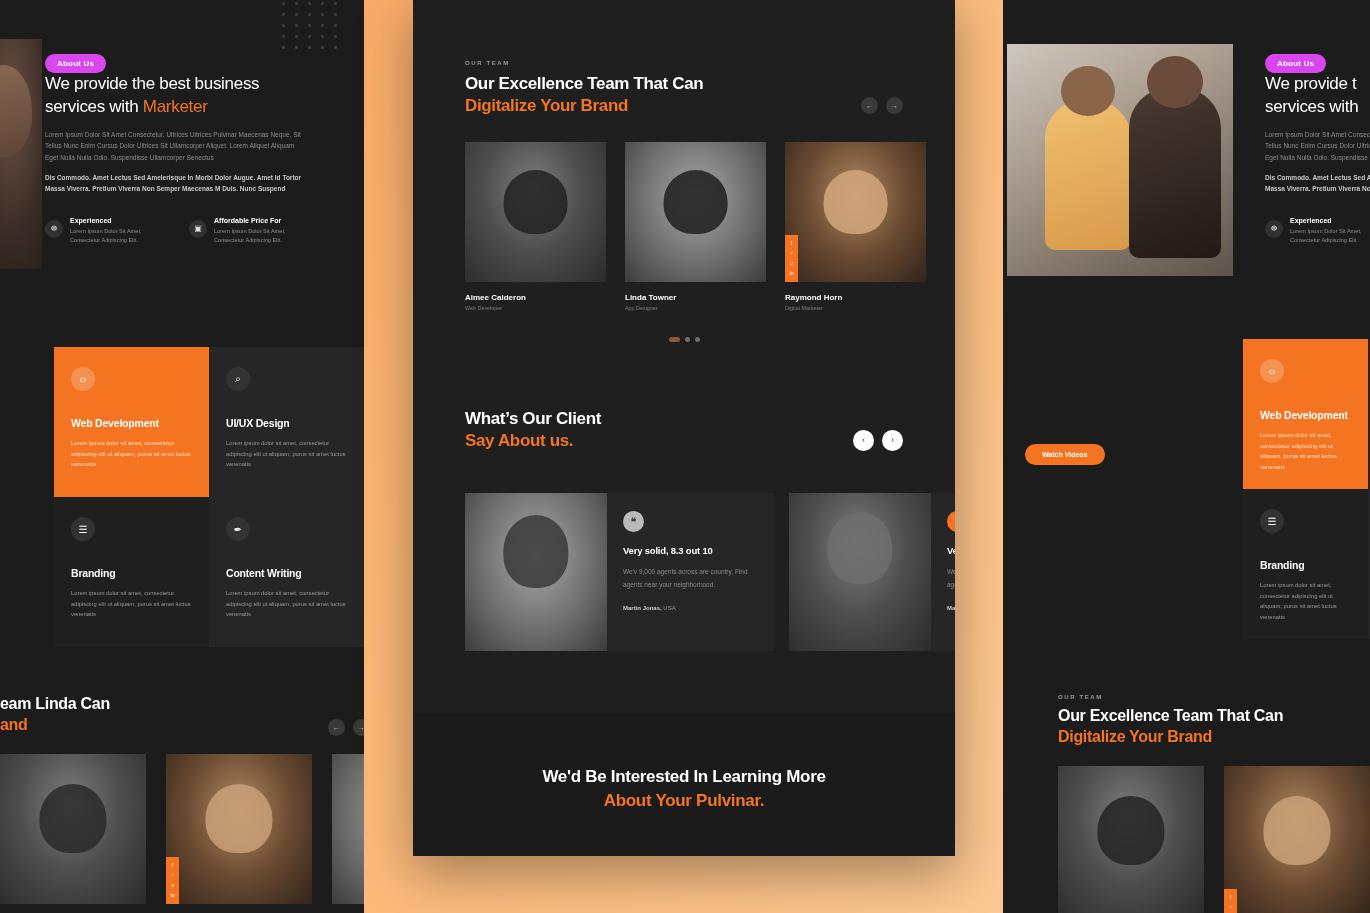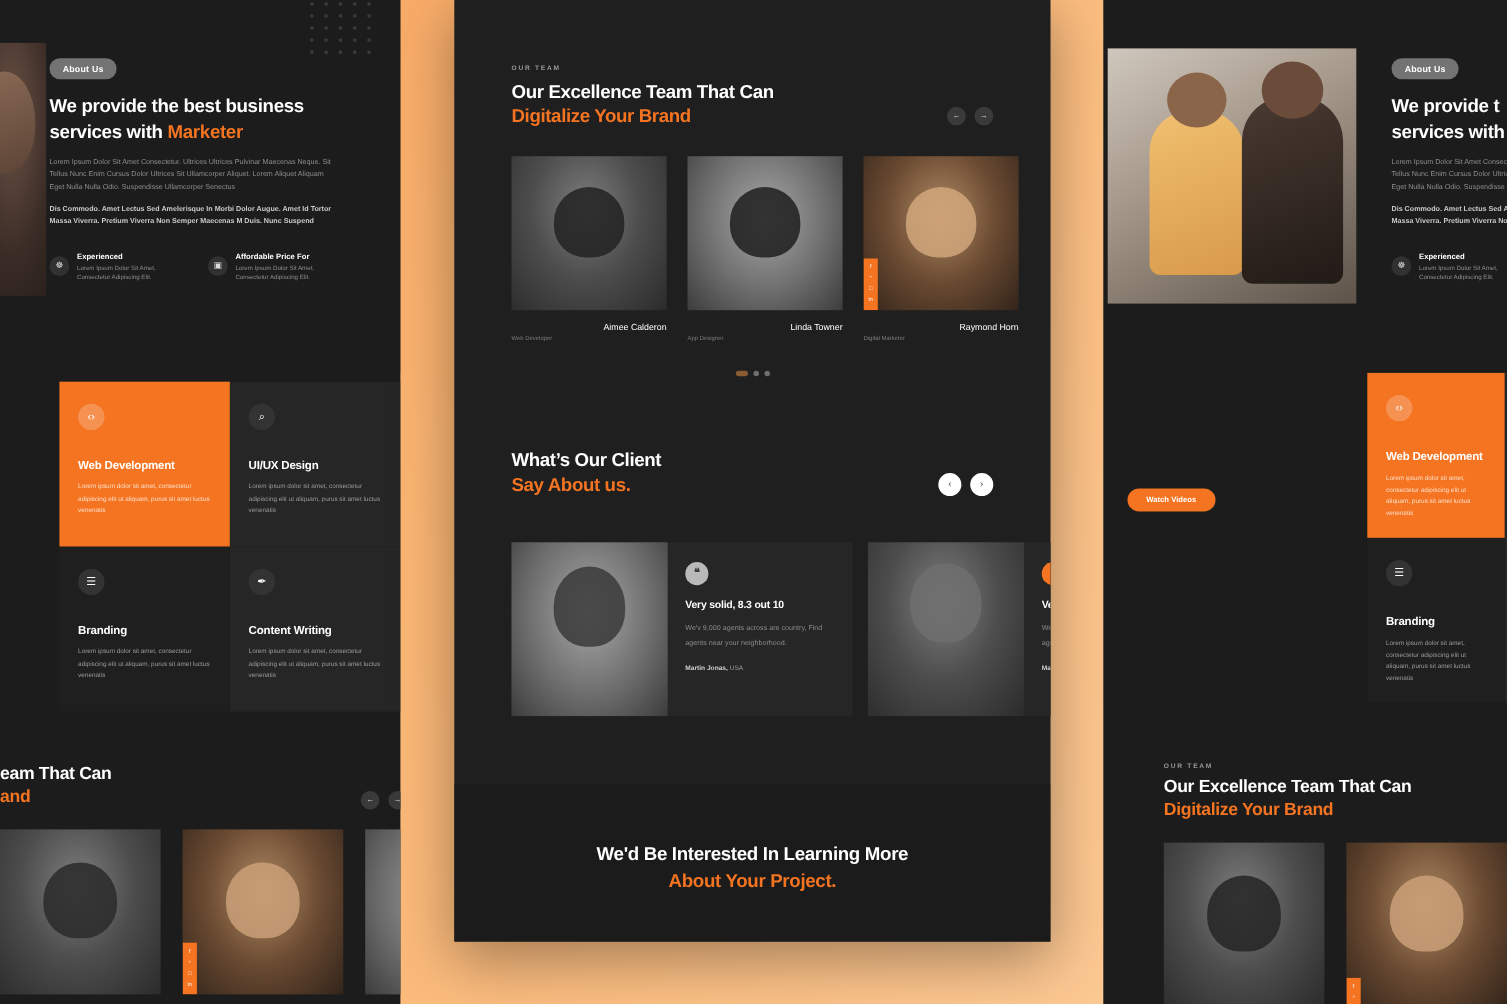"About Us" .badge { background: #737373 -> #d946ef }
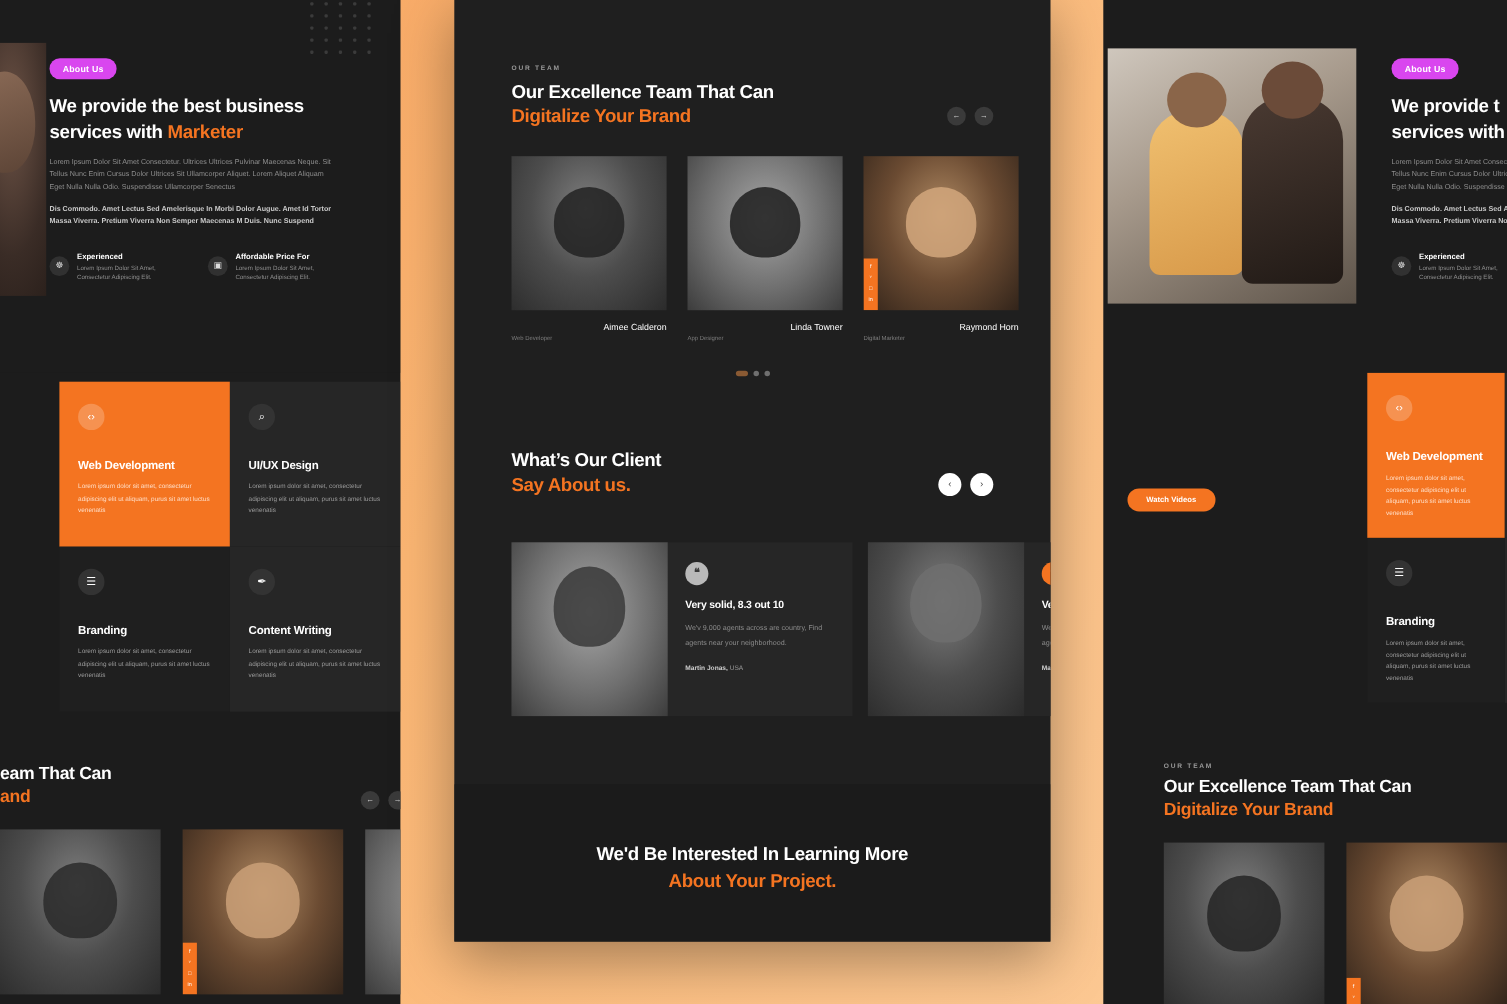"We provide the best business" .h1 { font-weight: bold -> normal; margin-top: 14px -> none }
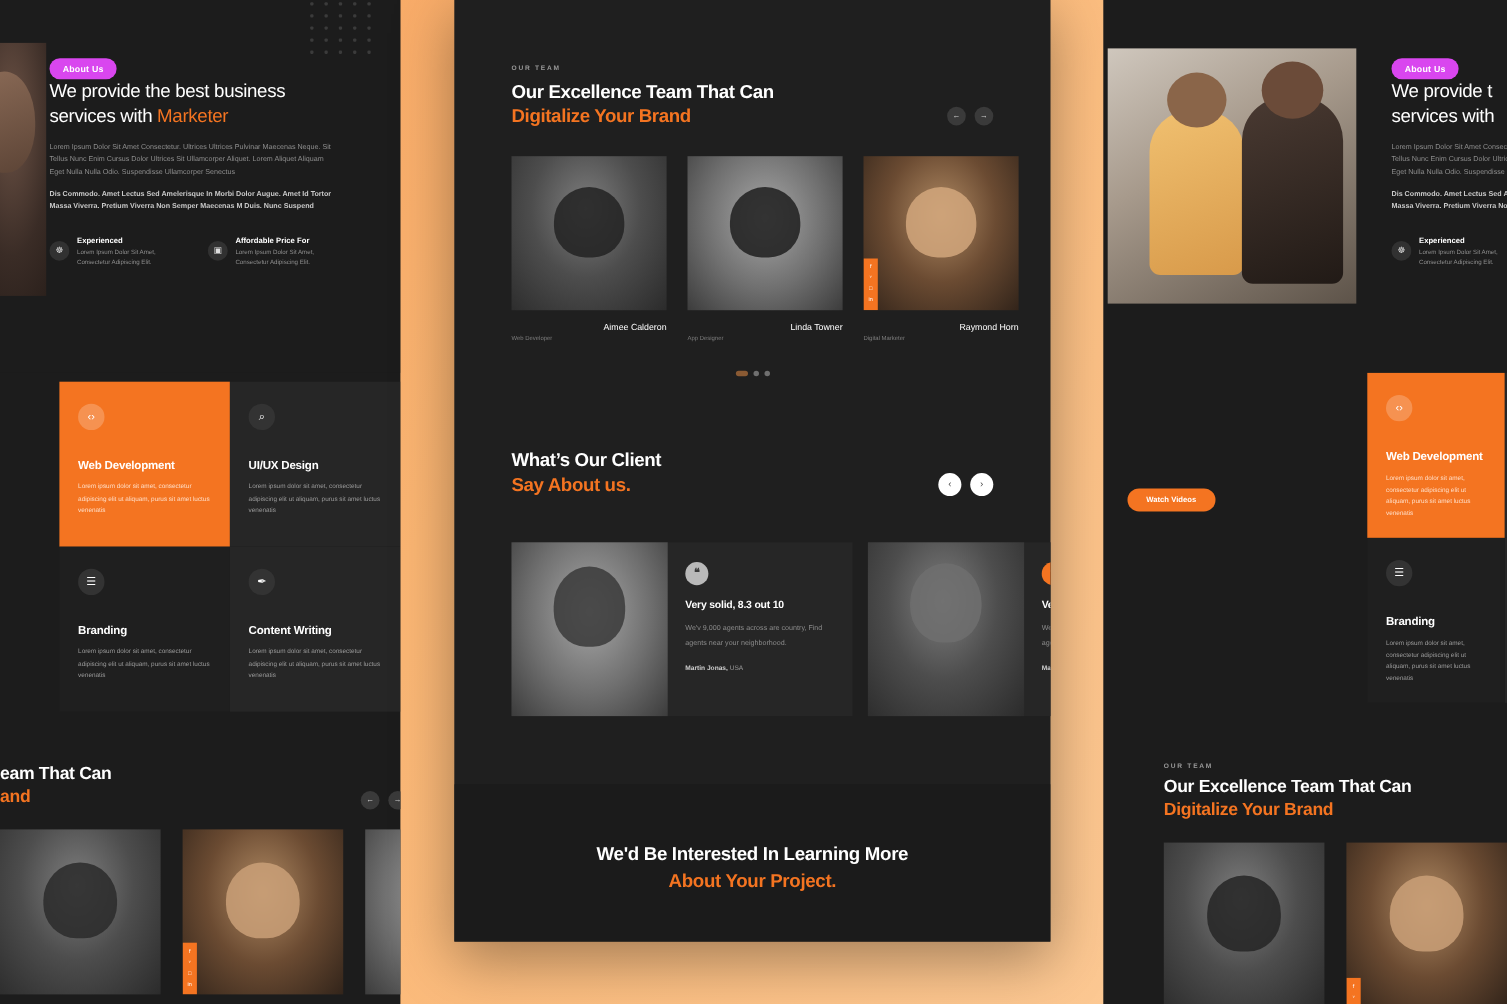"Aimee Calderon" .c-tm-name { font-weight: normal -> bold; text-align: right -> none }
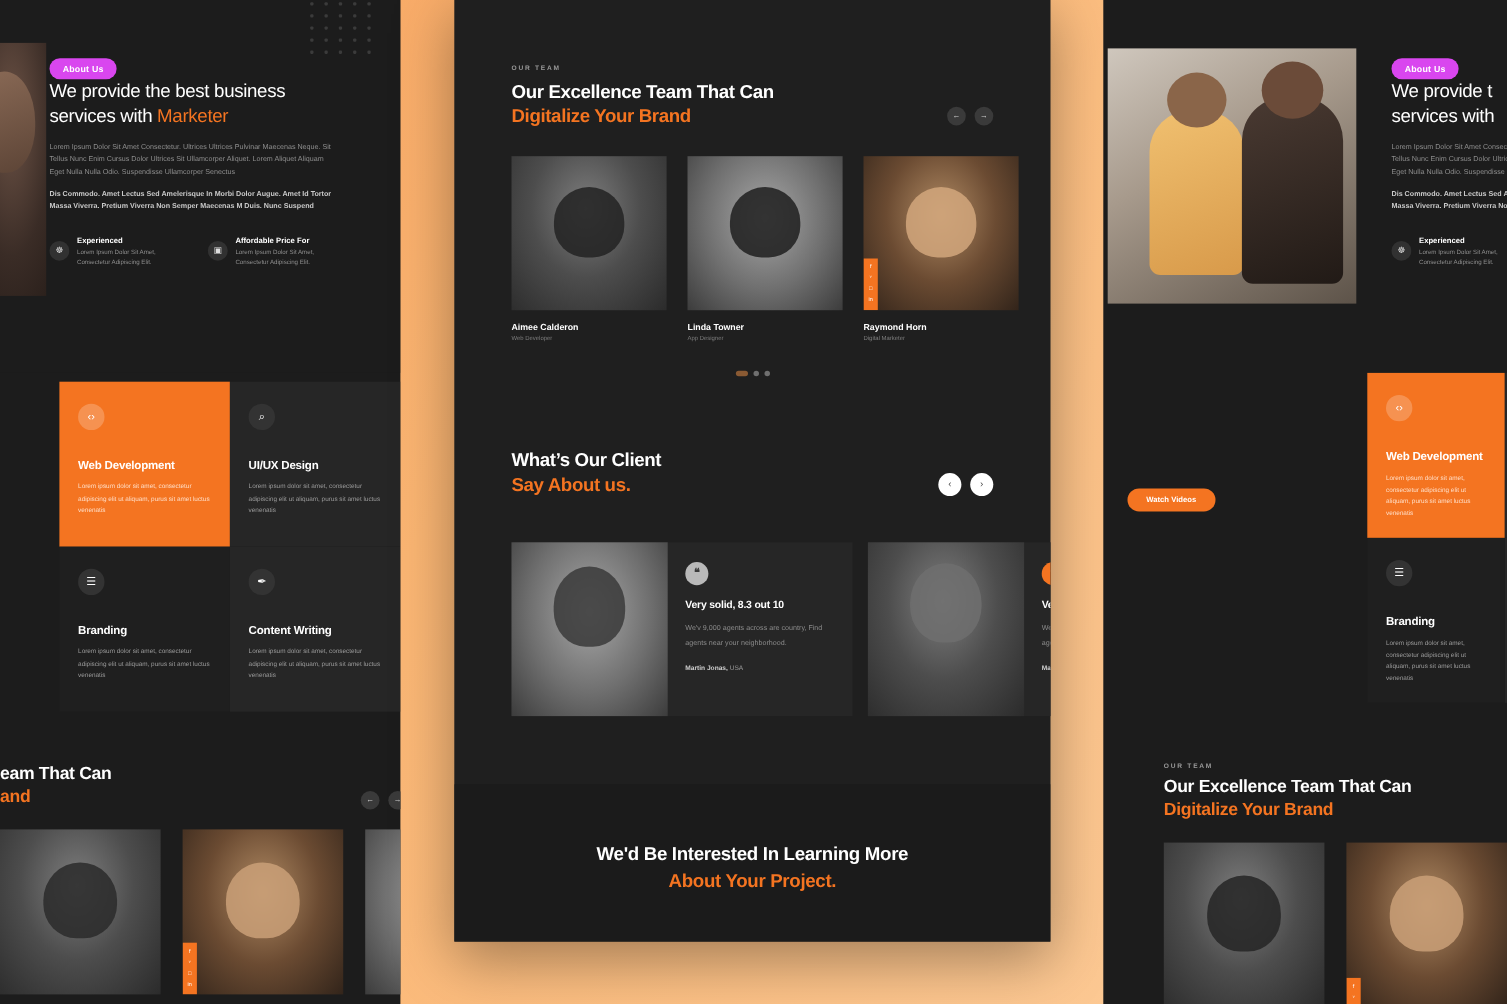"eam That Can" span { text: That -> Linda }
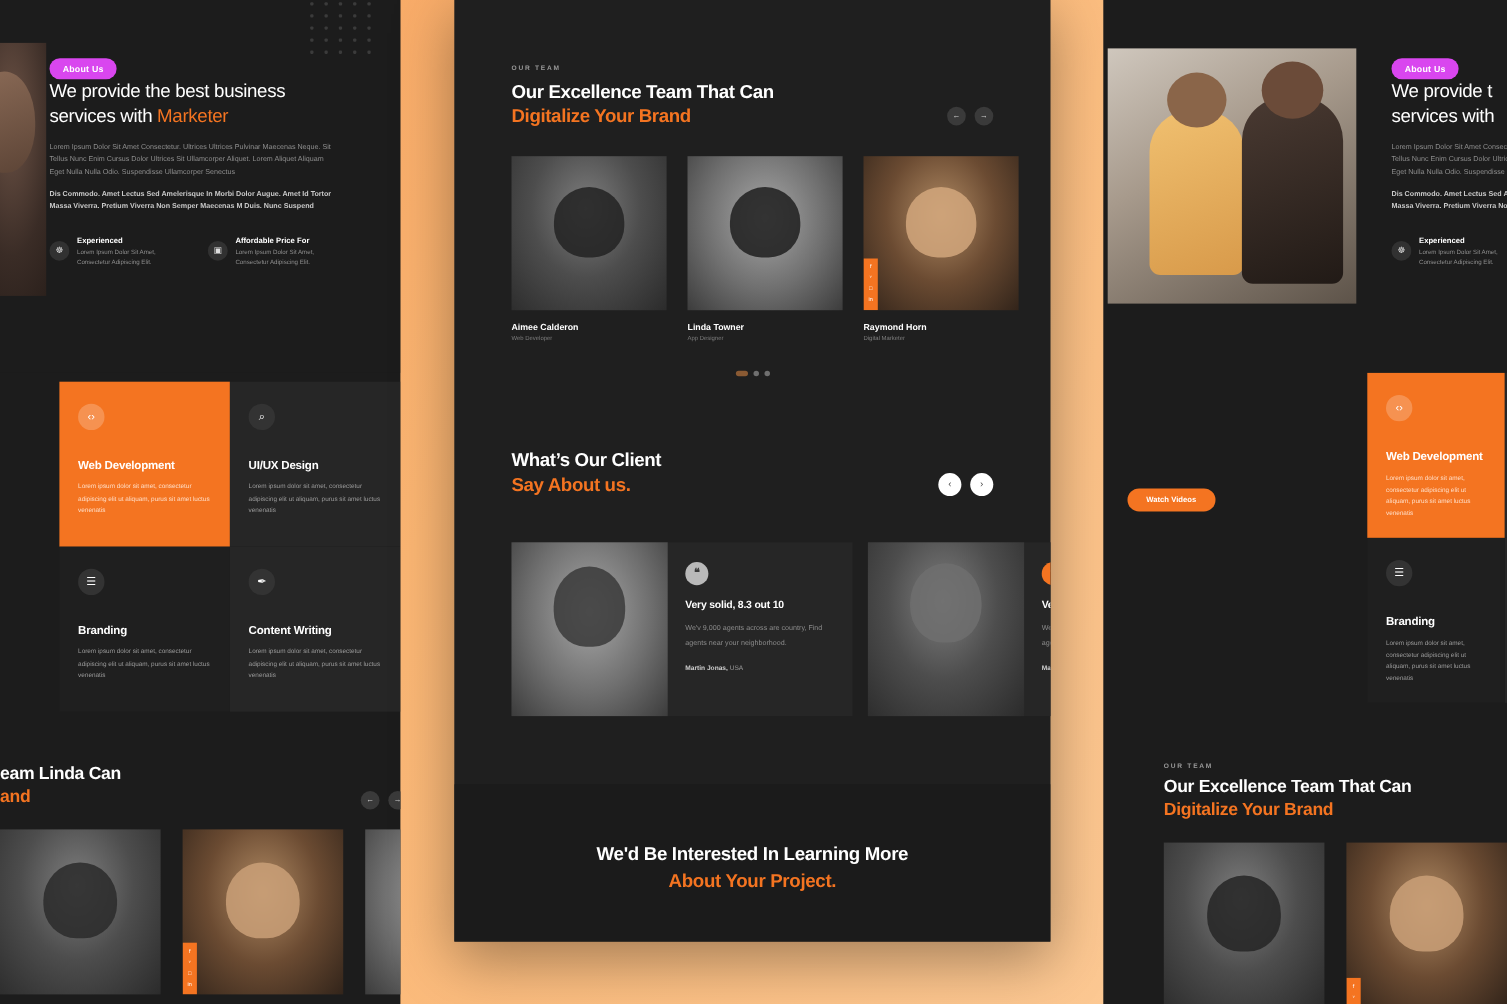"About Your Project." span.accent { text: Project -> Pulvinar }
